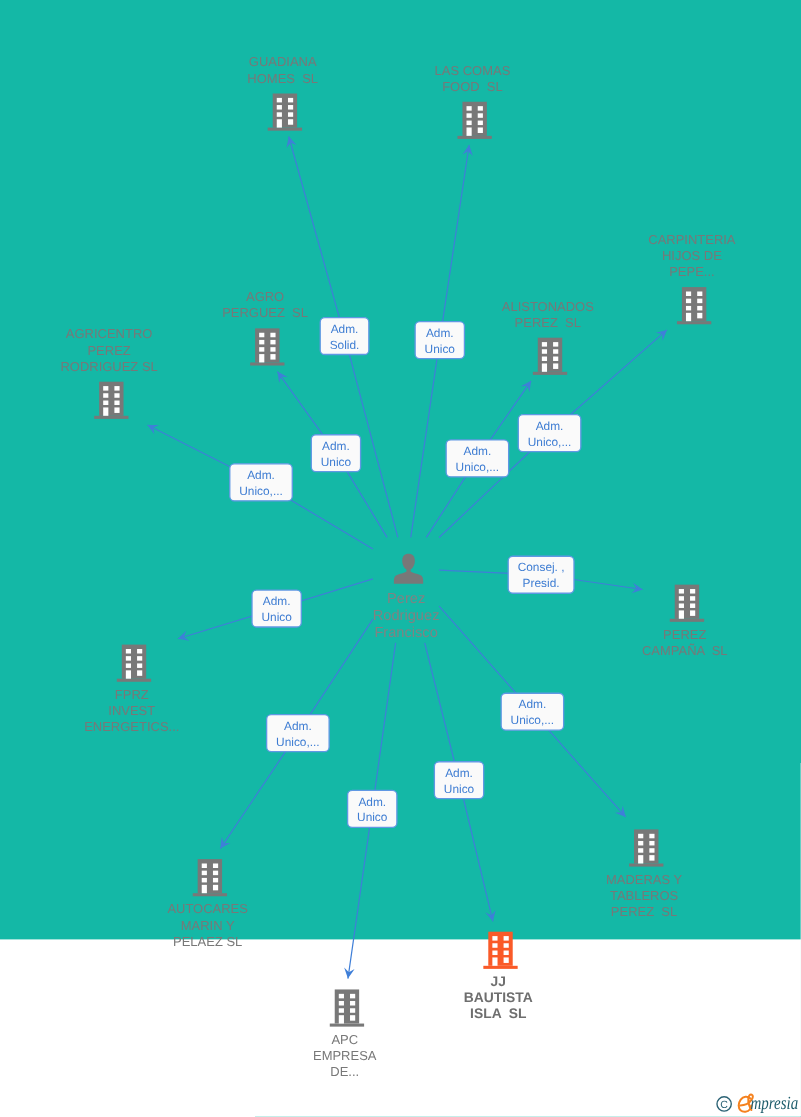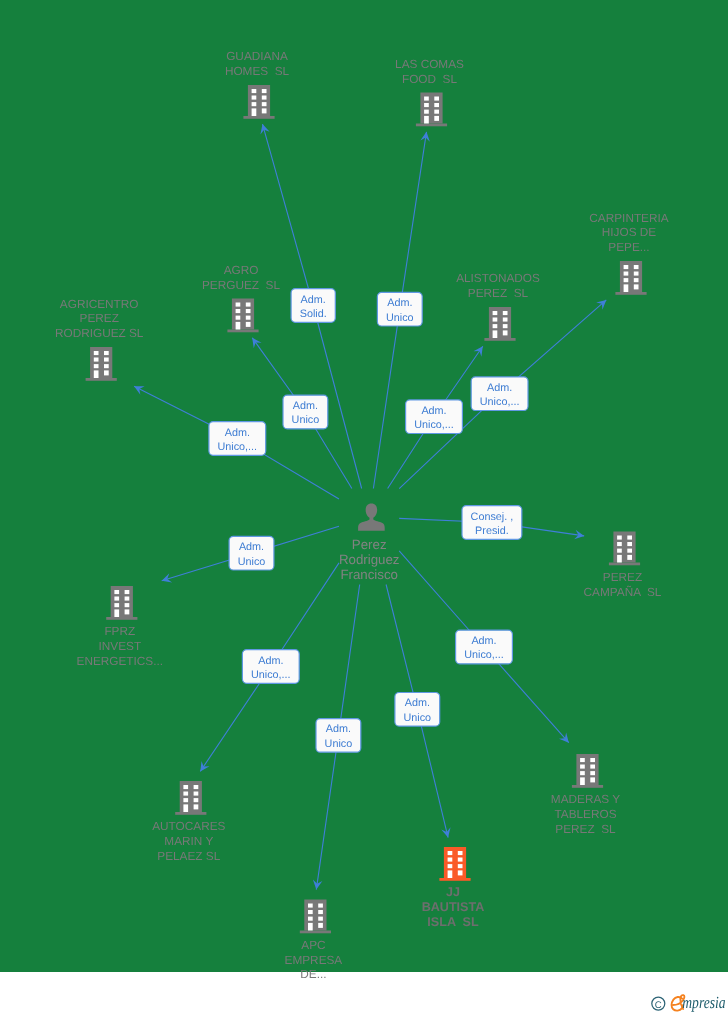"GUADIANA" #stage { background: #15803d -> #14b8a6; height: 972px -> 854px }
